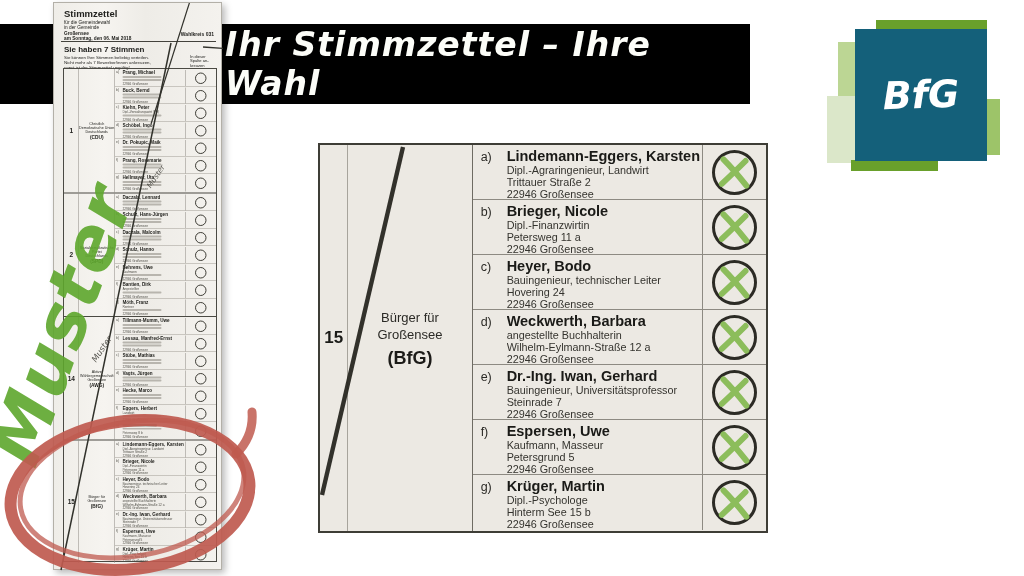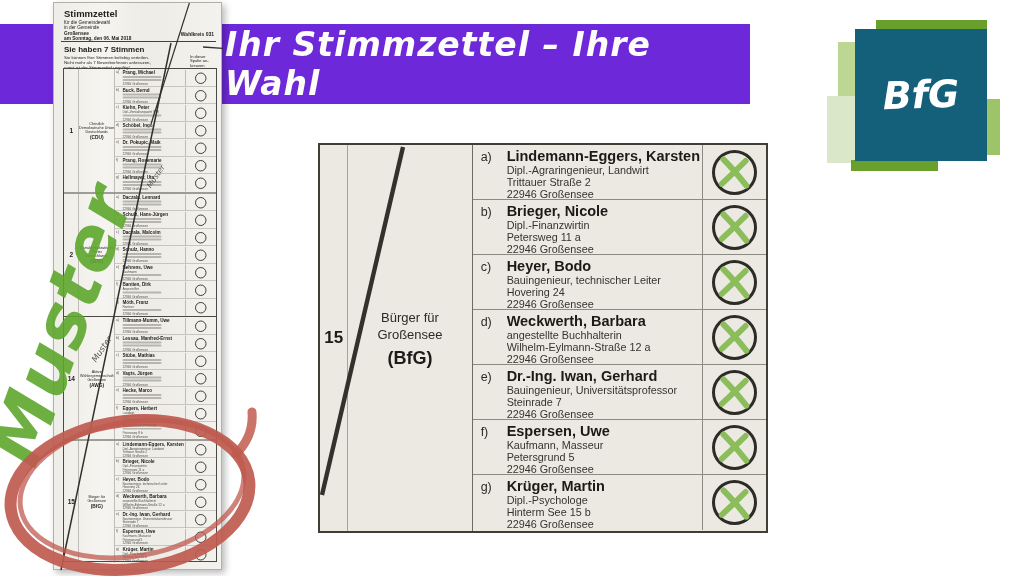"Ihr Stimmzettel – Ihre Wahl" div { background: #6d28d9 -> #000000 }
